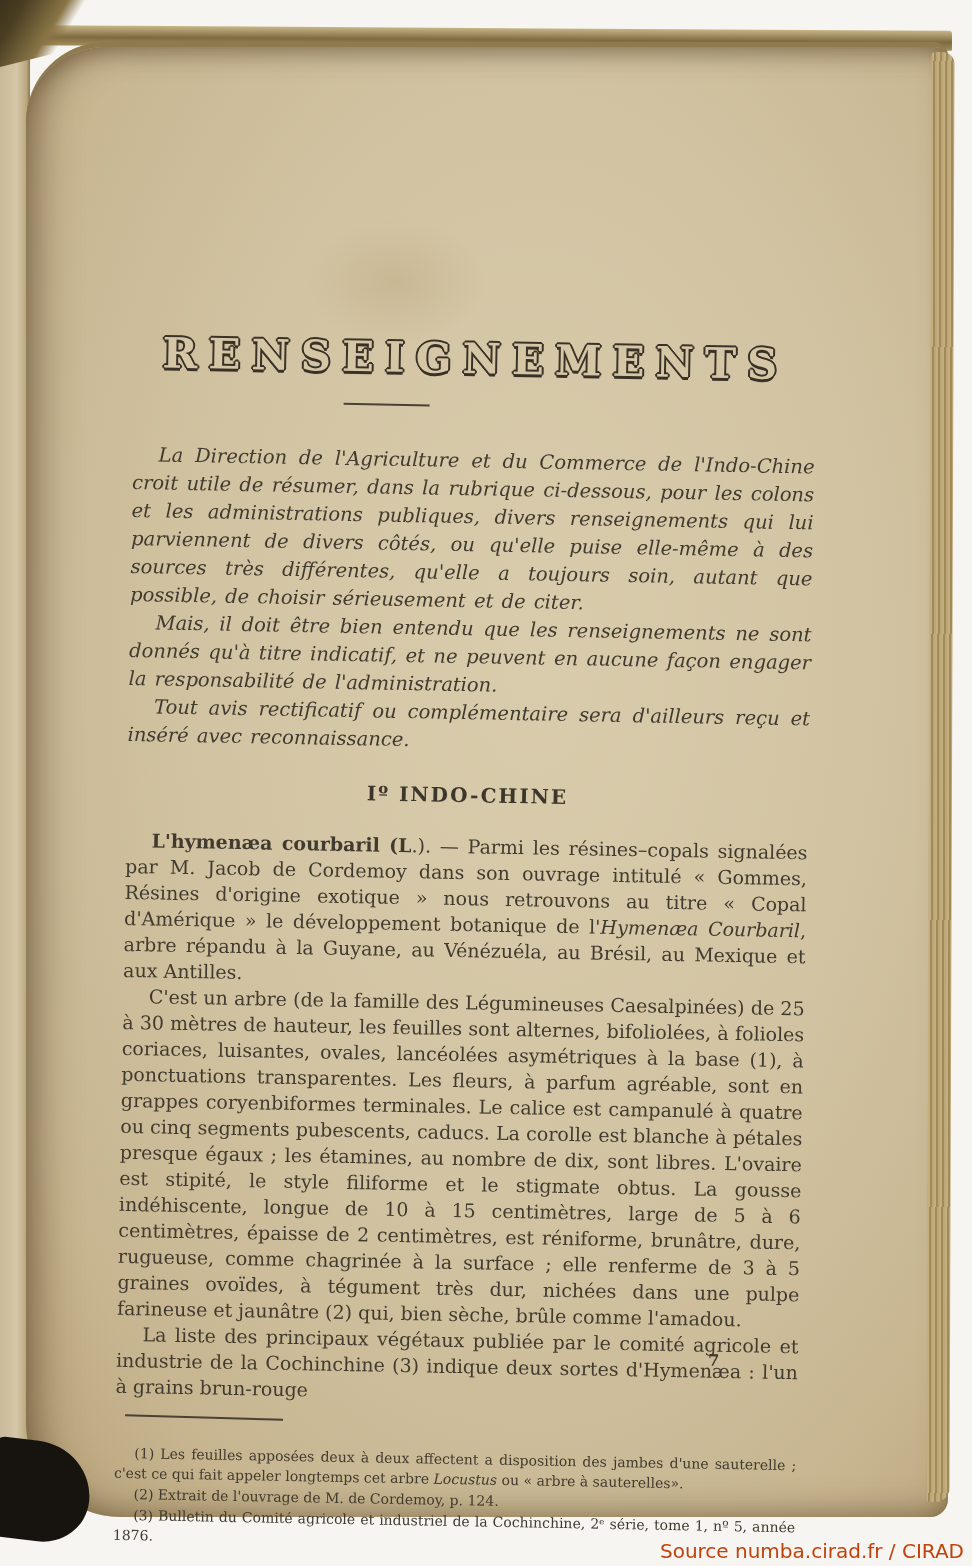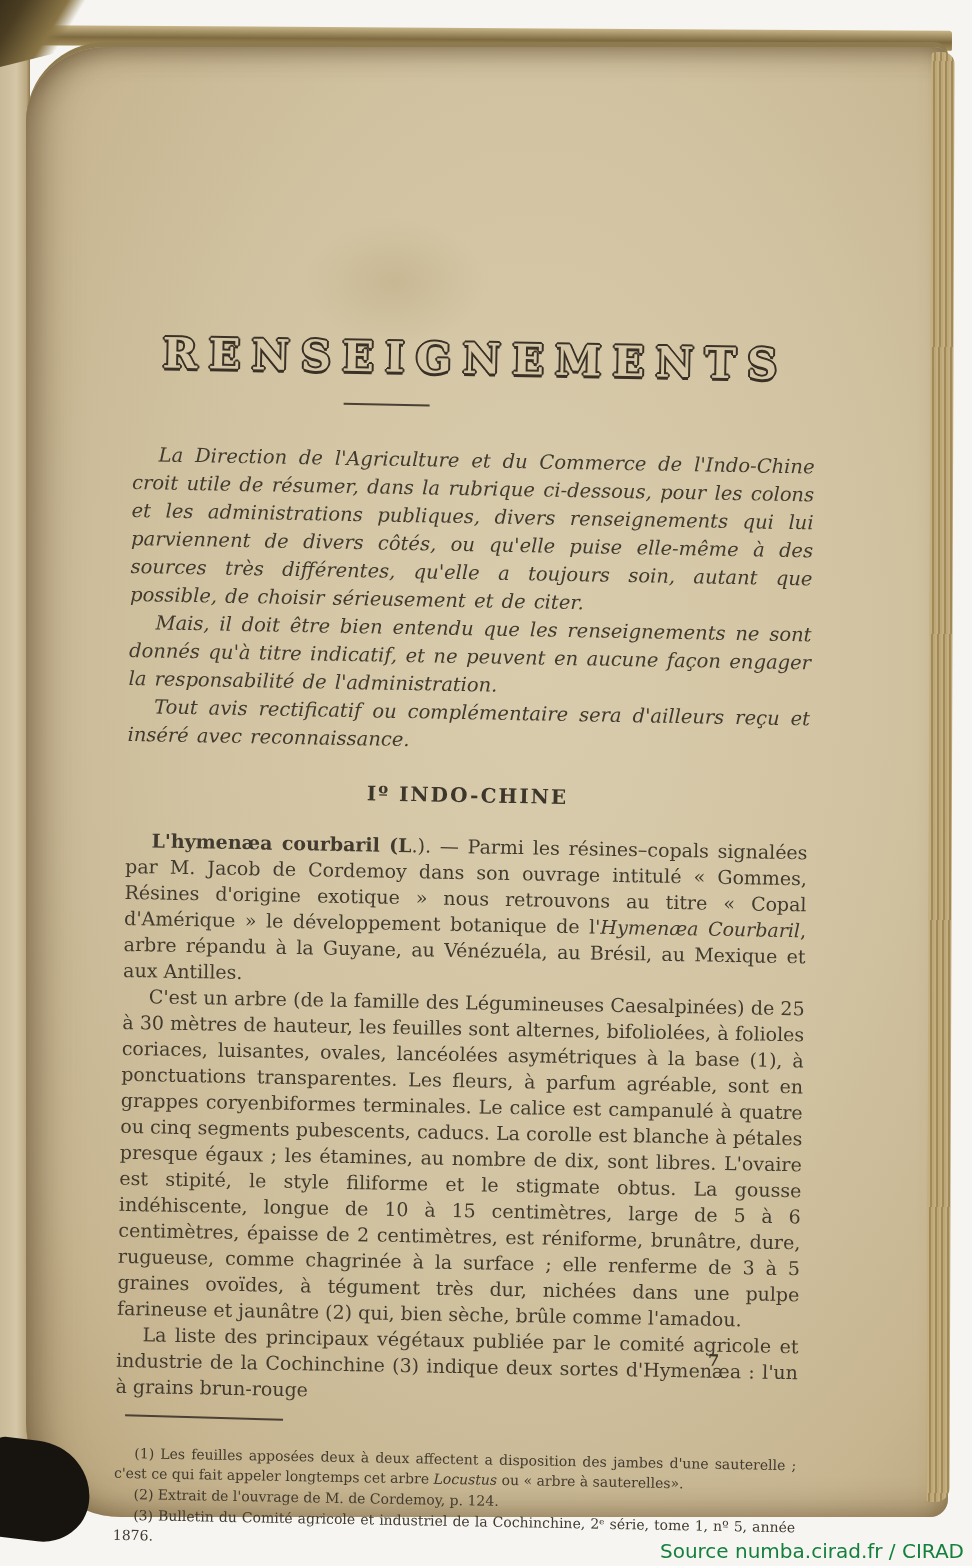"Source numba.cirad.fr / CIRAD" .credit { color: #15803d -> #c2410c }
